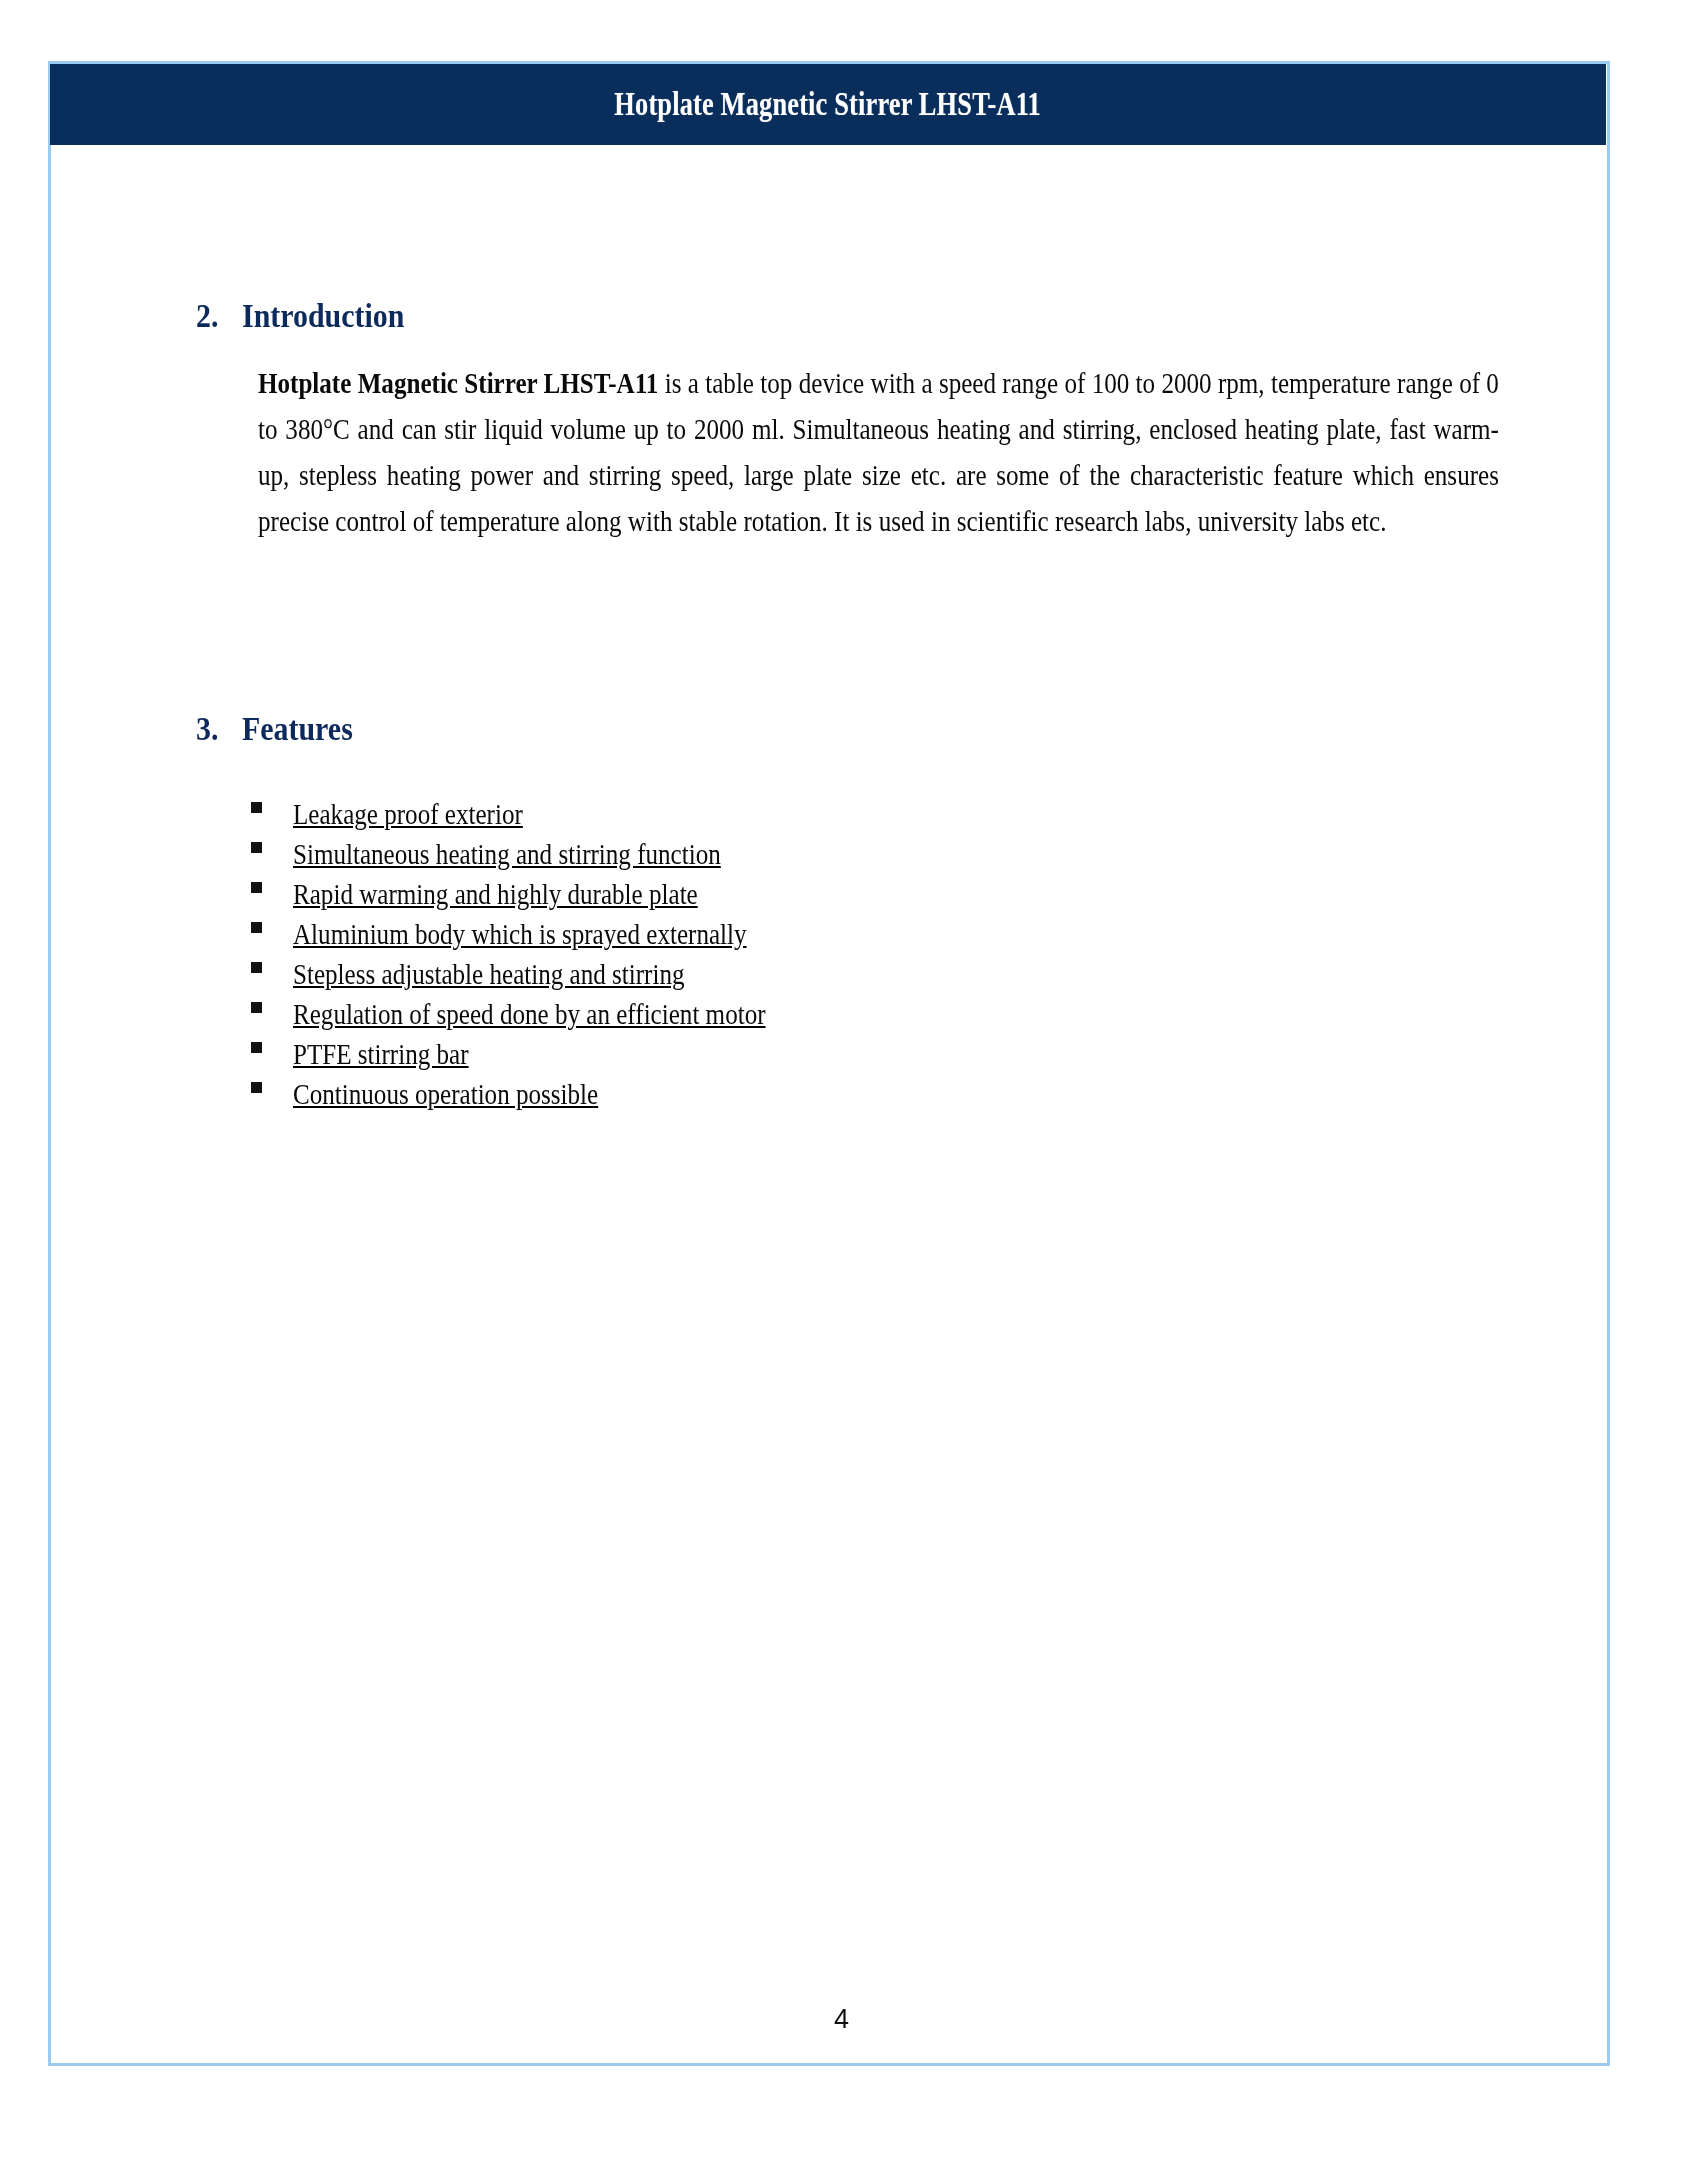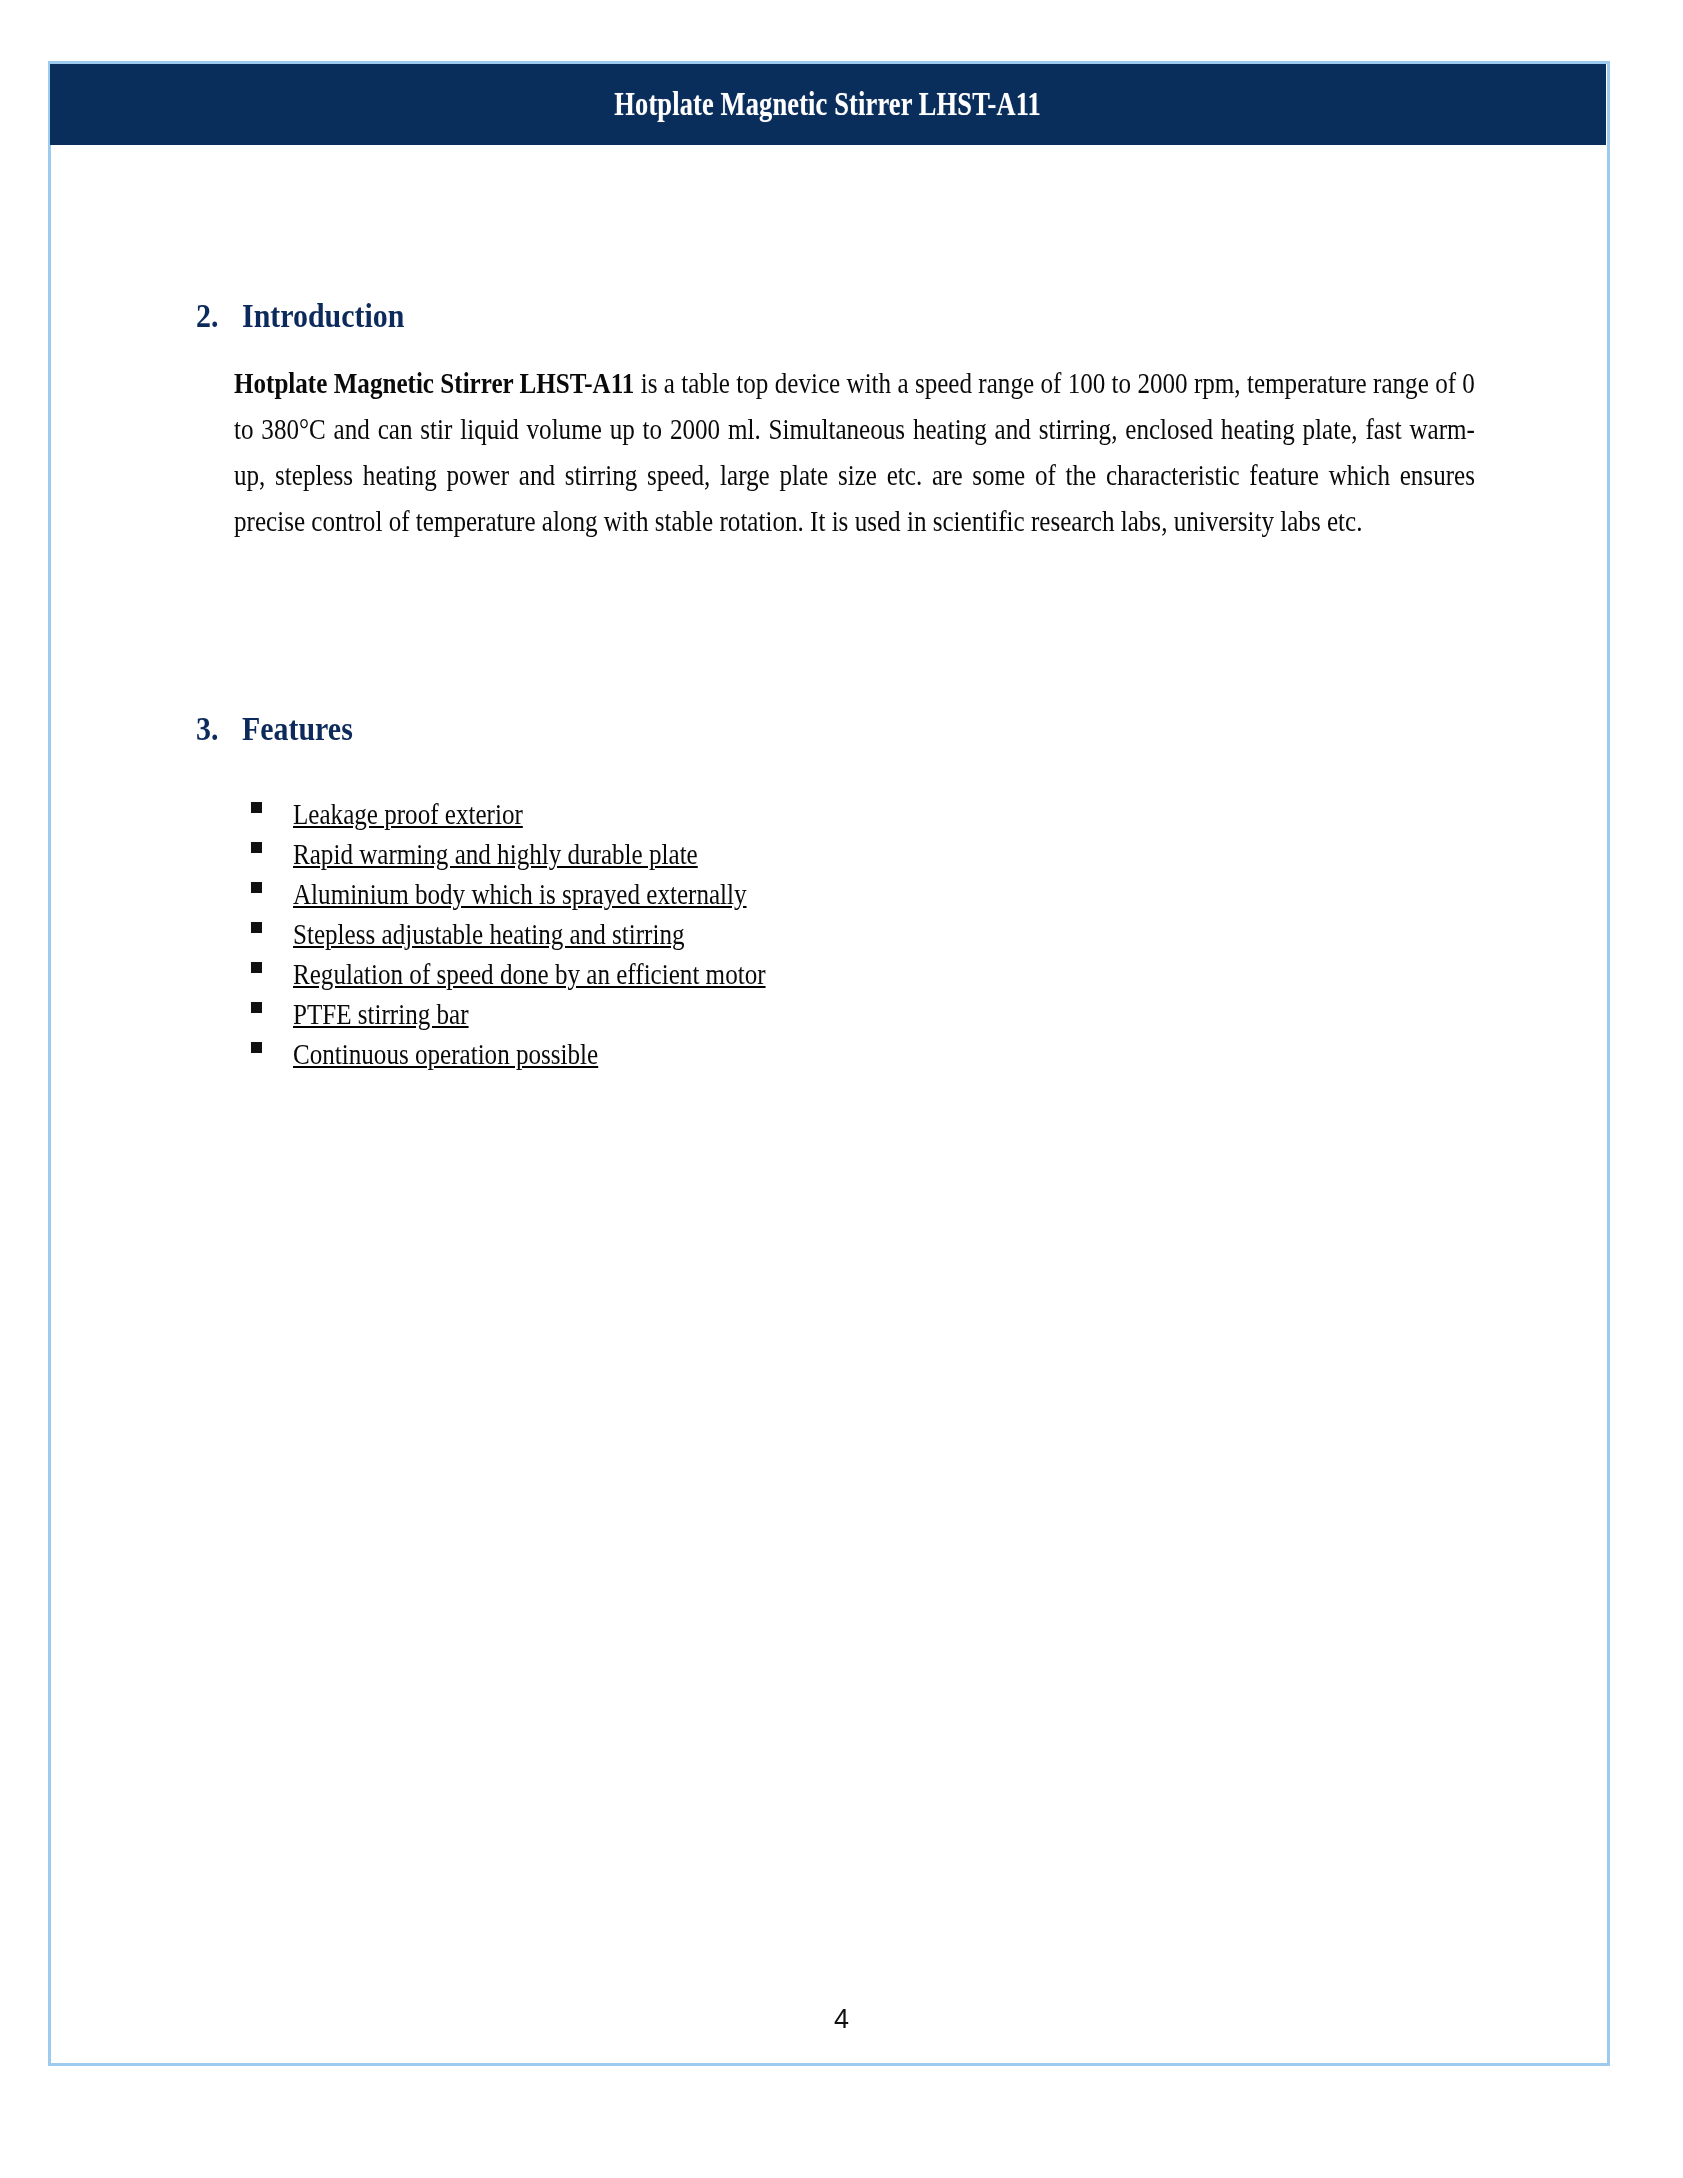"Hotplate Magnetic Stirrer LHST-A11 is" .para-wrap { margin-left: 38px -> 62px }
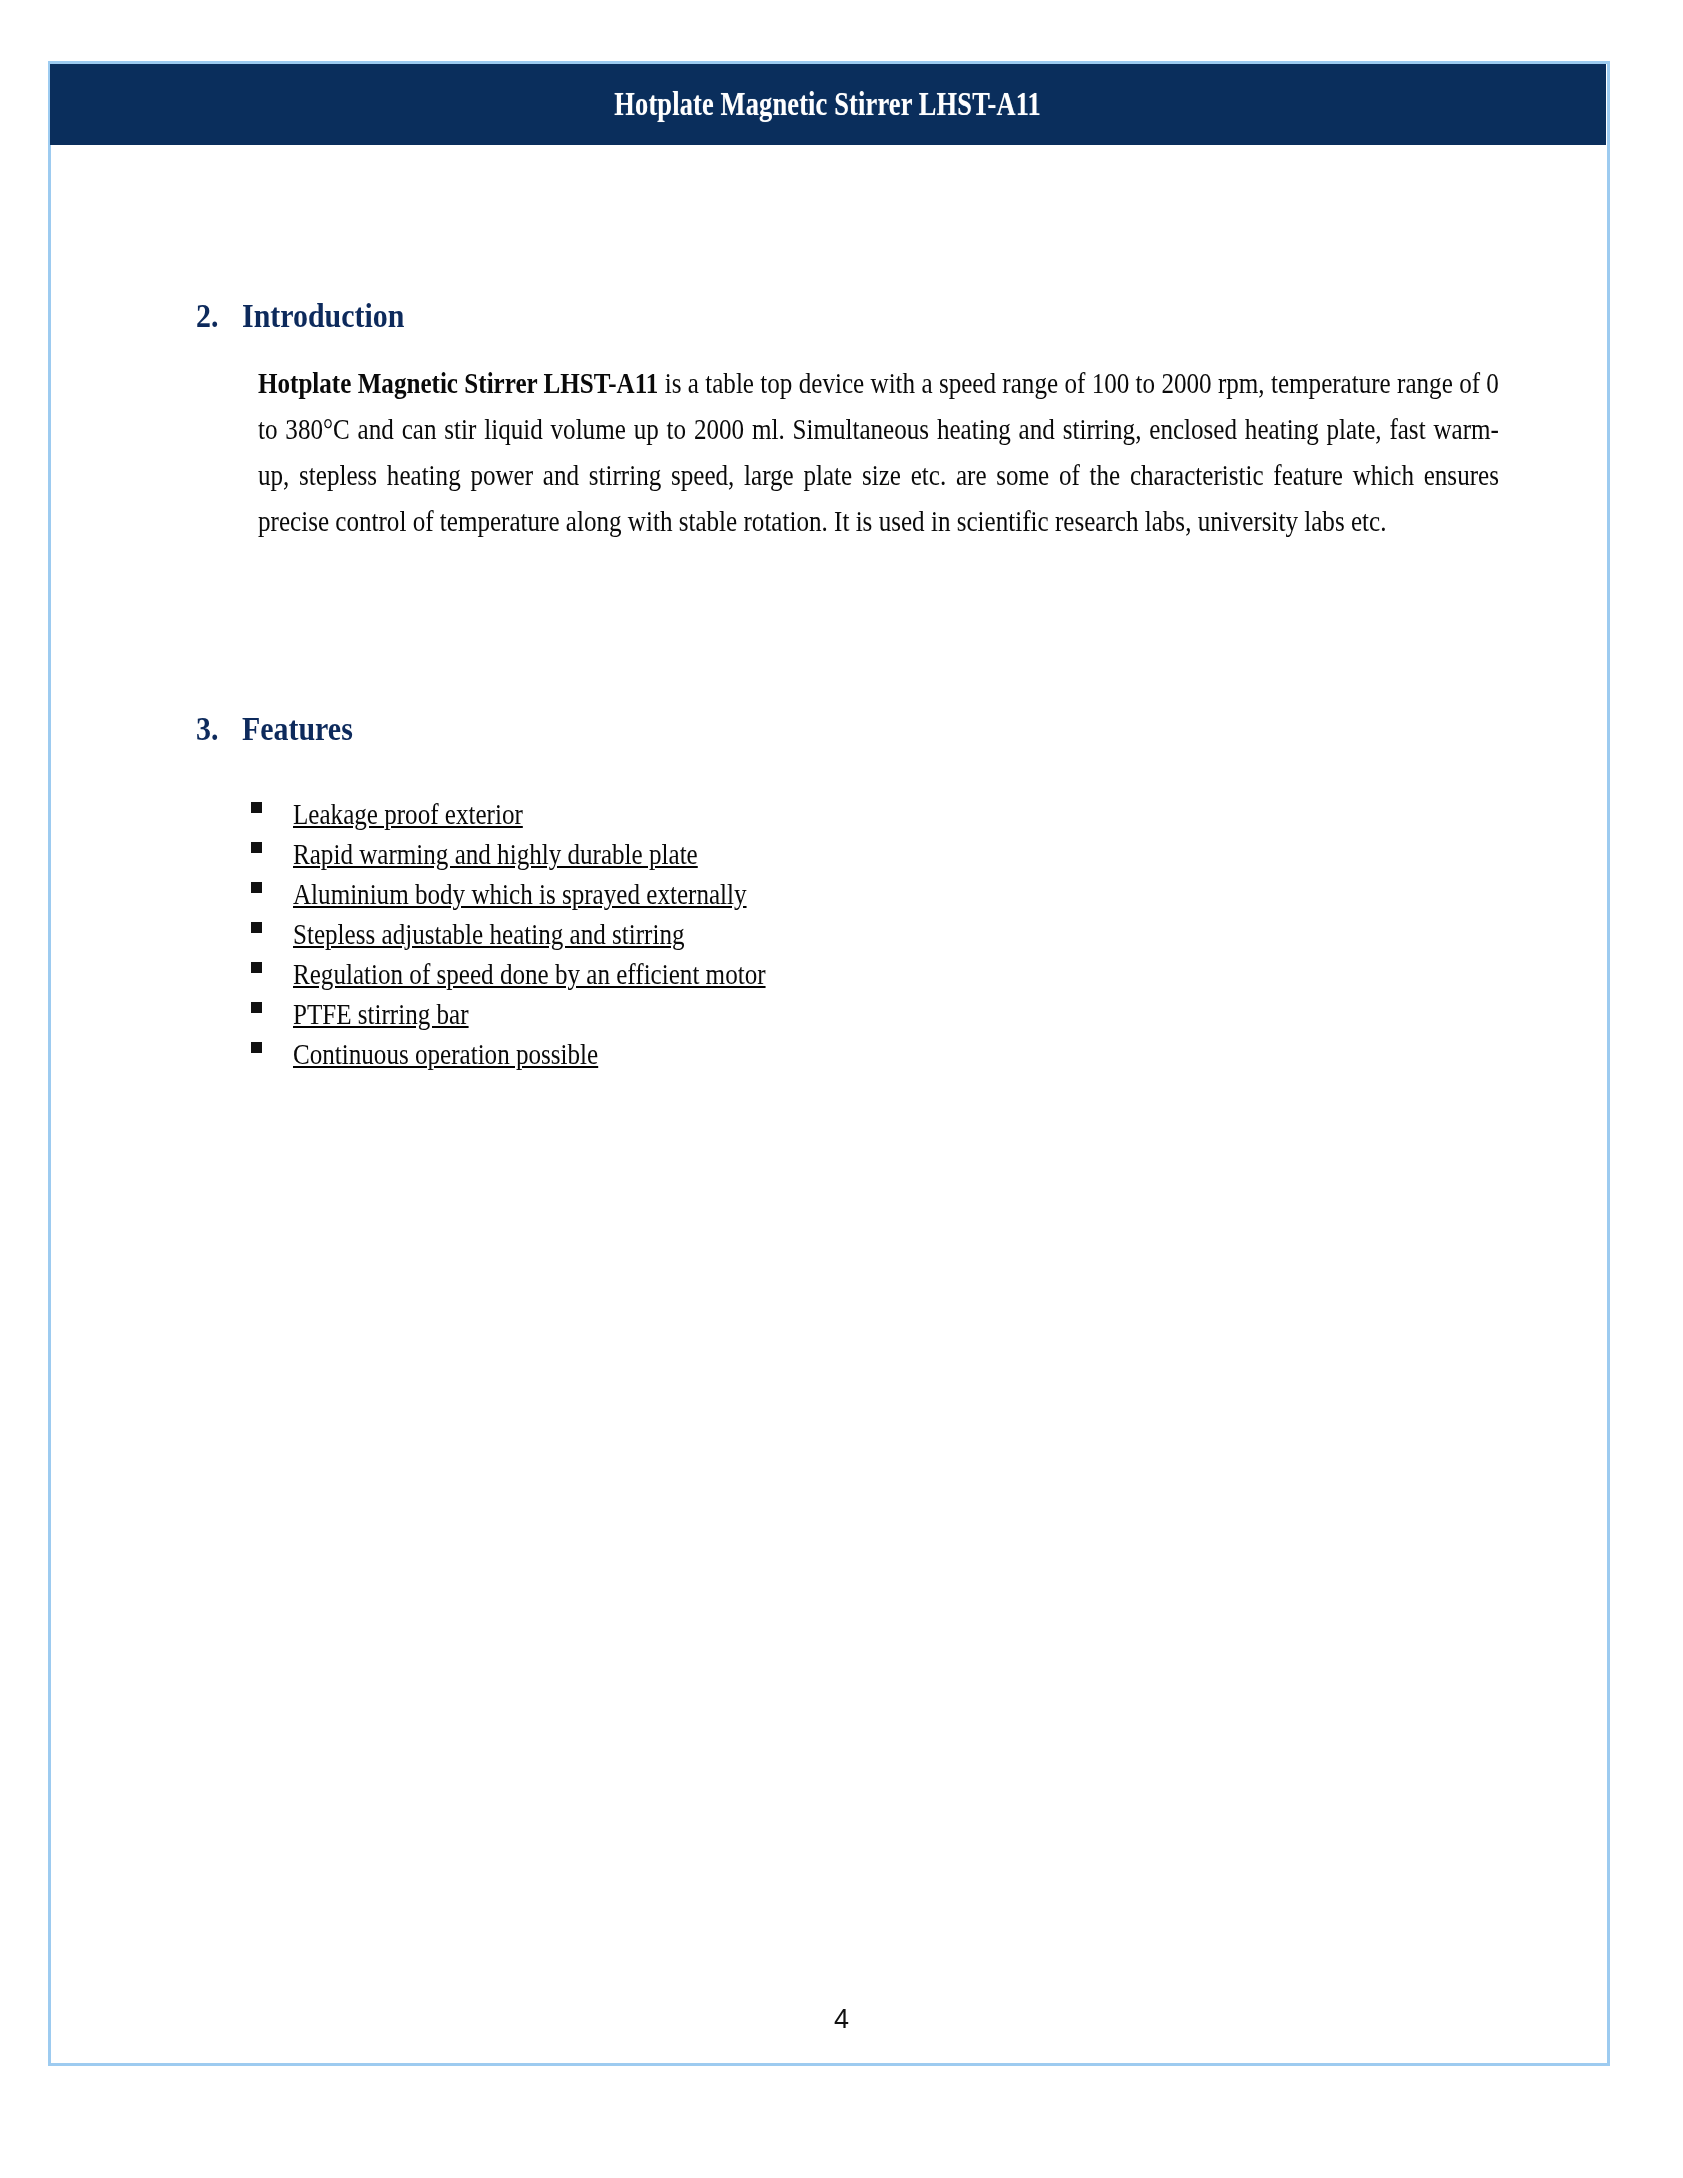"Simultaneous heating and stirring" div.bullet-row { html: none -> <div> <span></span> <span>Simultaneous heating and stirring function</span> </div> }
